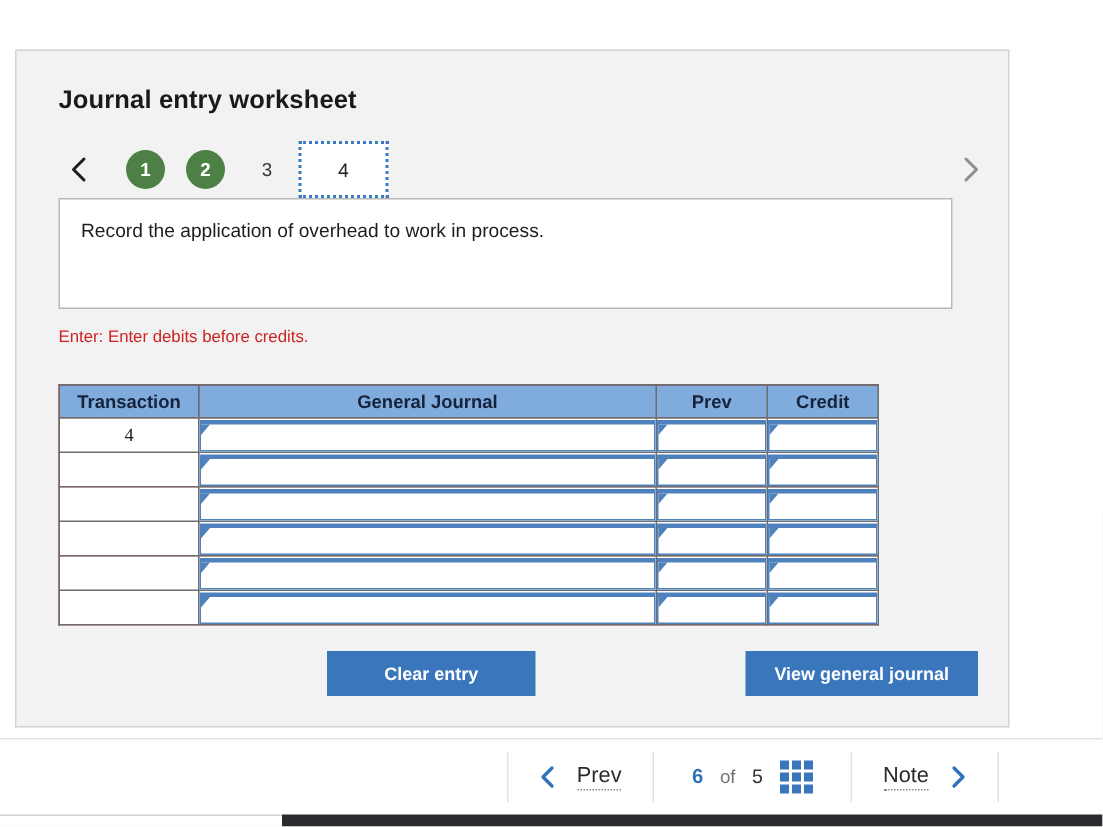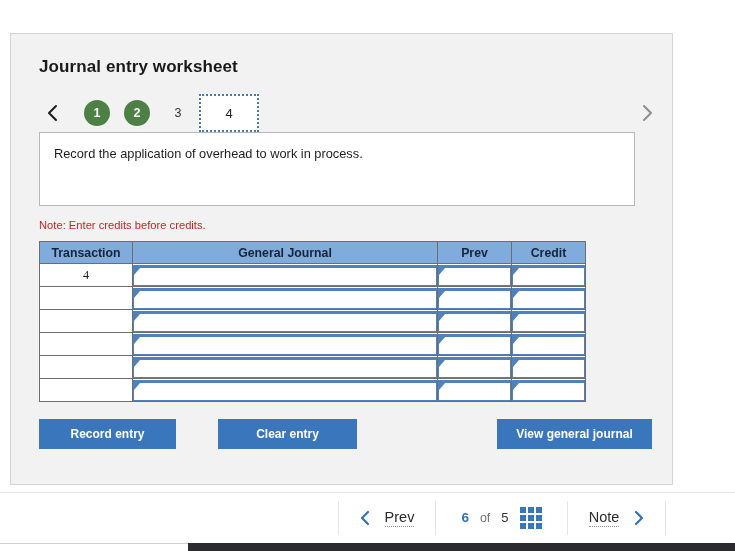"Note: Enter credits before credits." div.note { text: Note: Enter credits -> Enter: Enter debits }
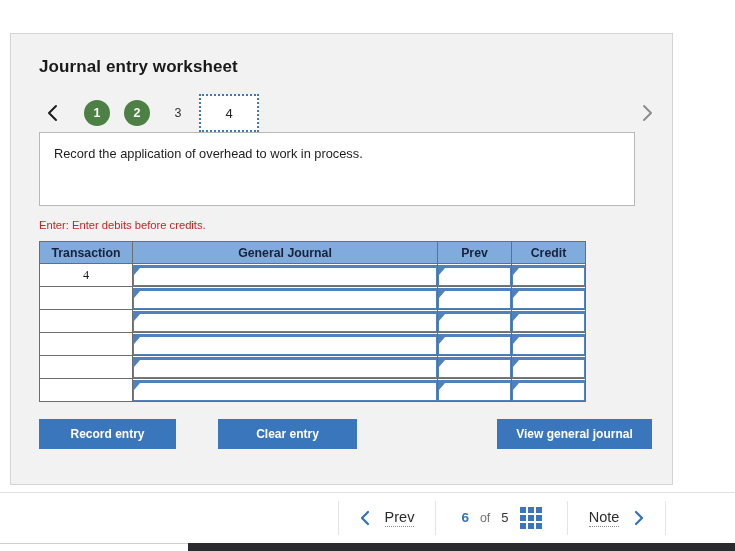"Transaction" .jtable { margin-top: 9px -> 24px }
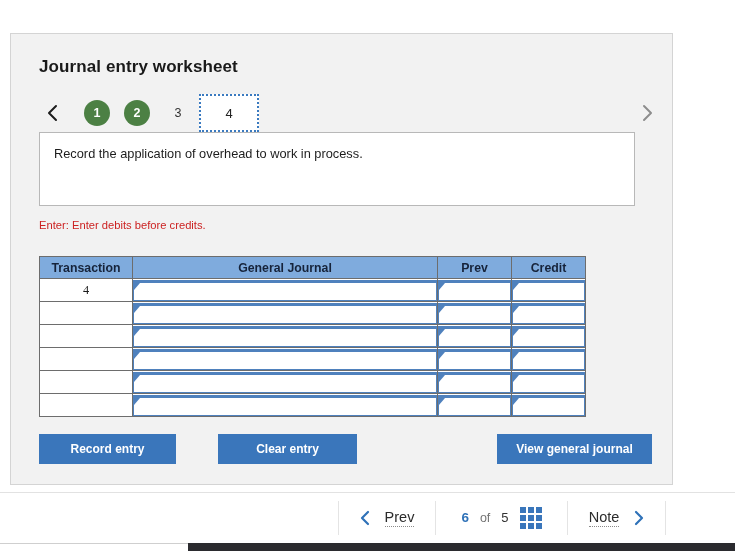"Record entry" button.btn { html: <button>Record entry</button> -> none }
